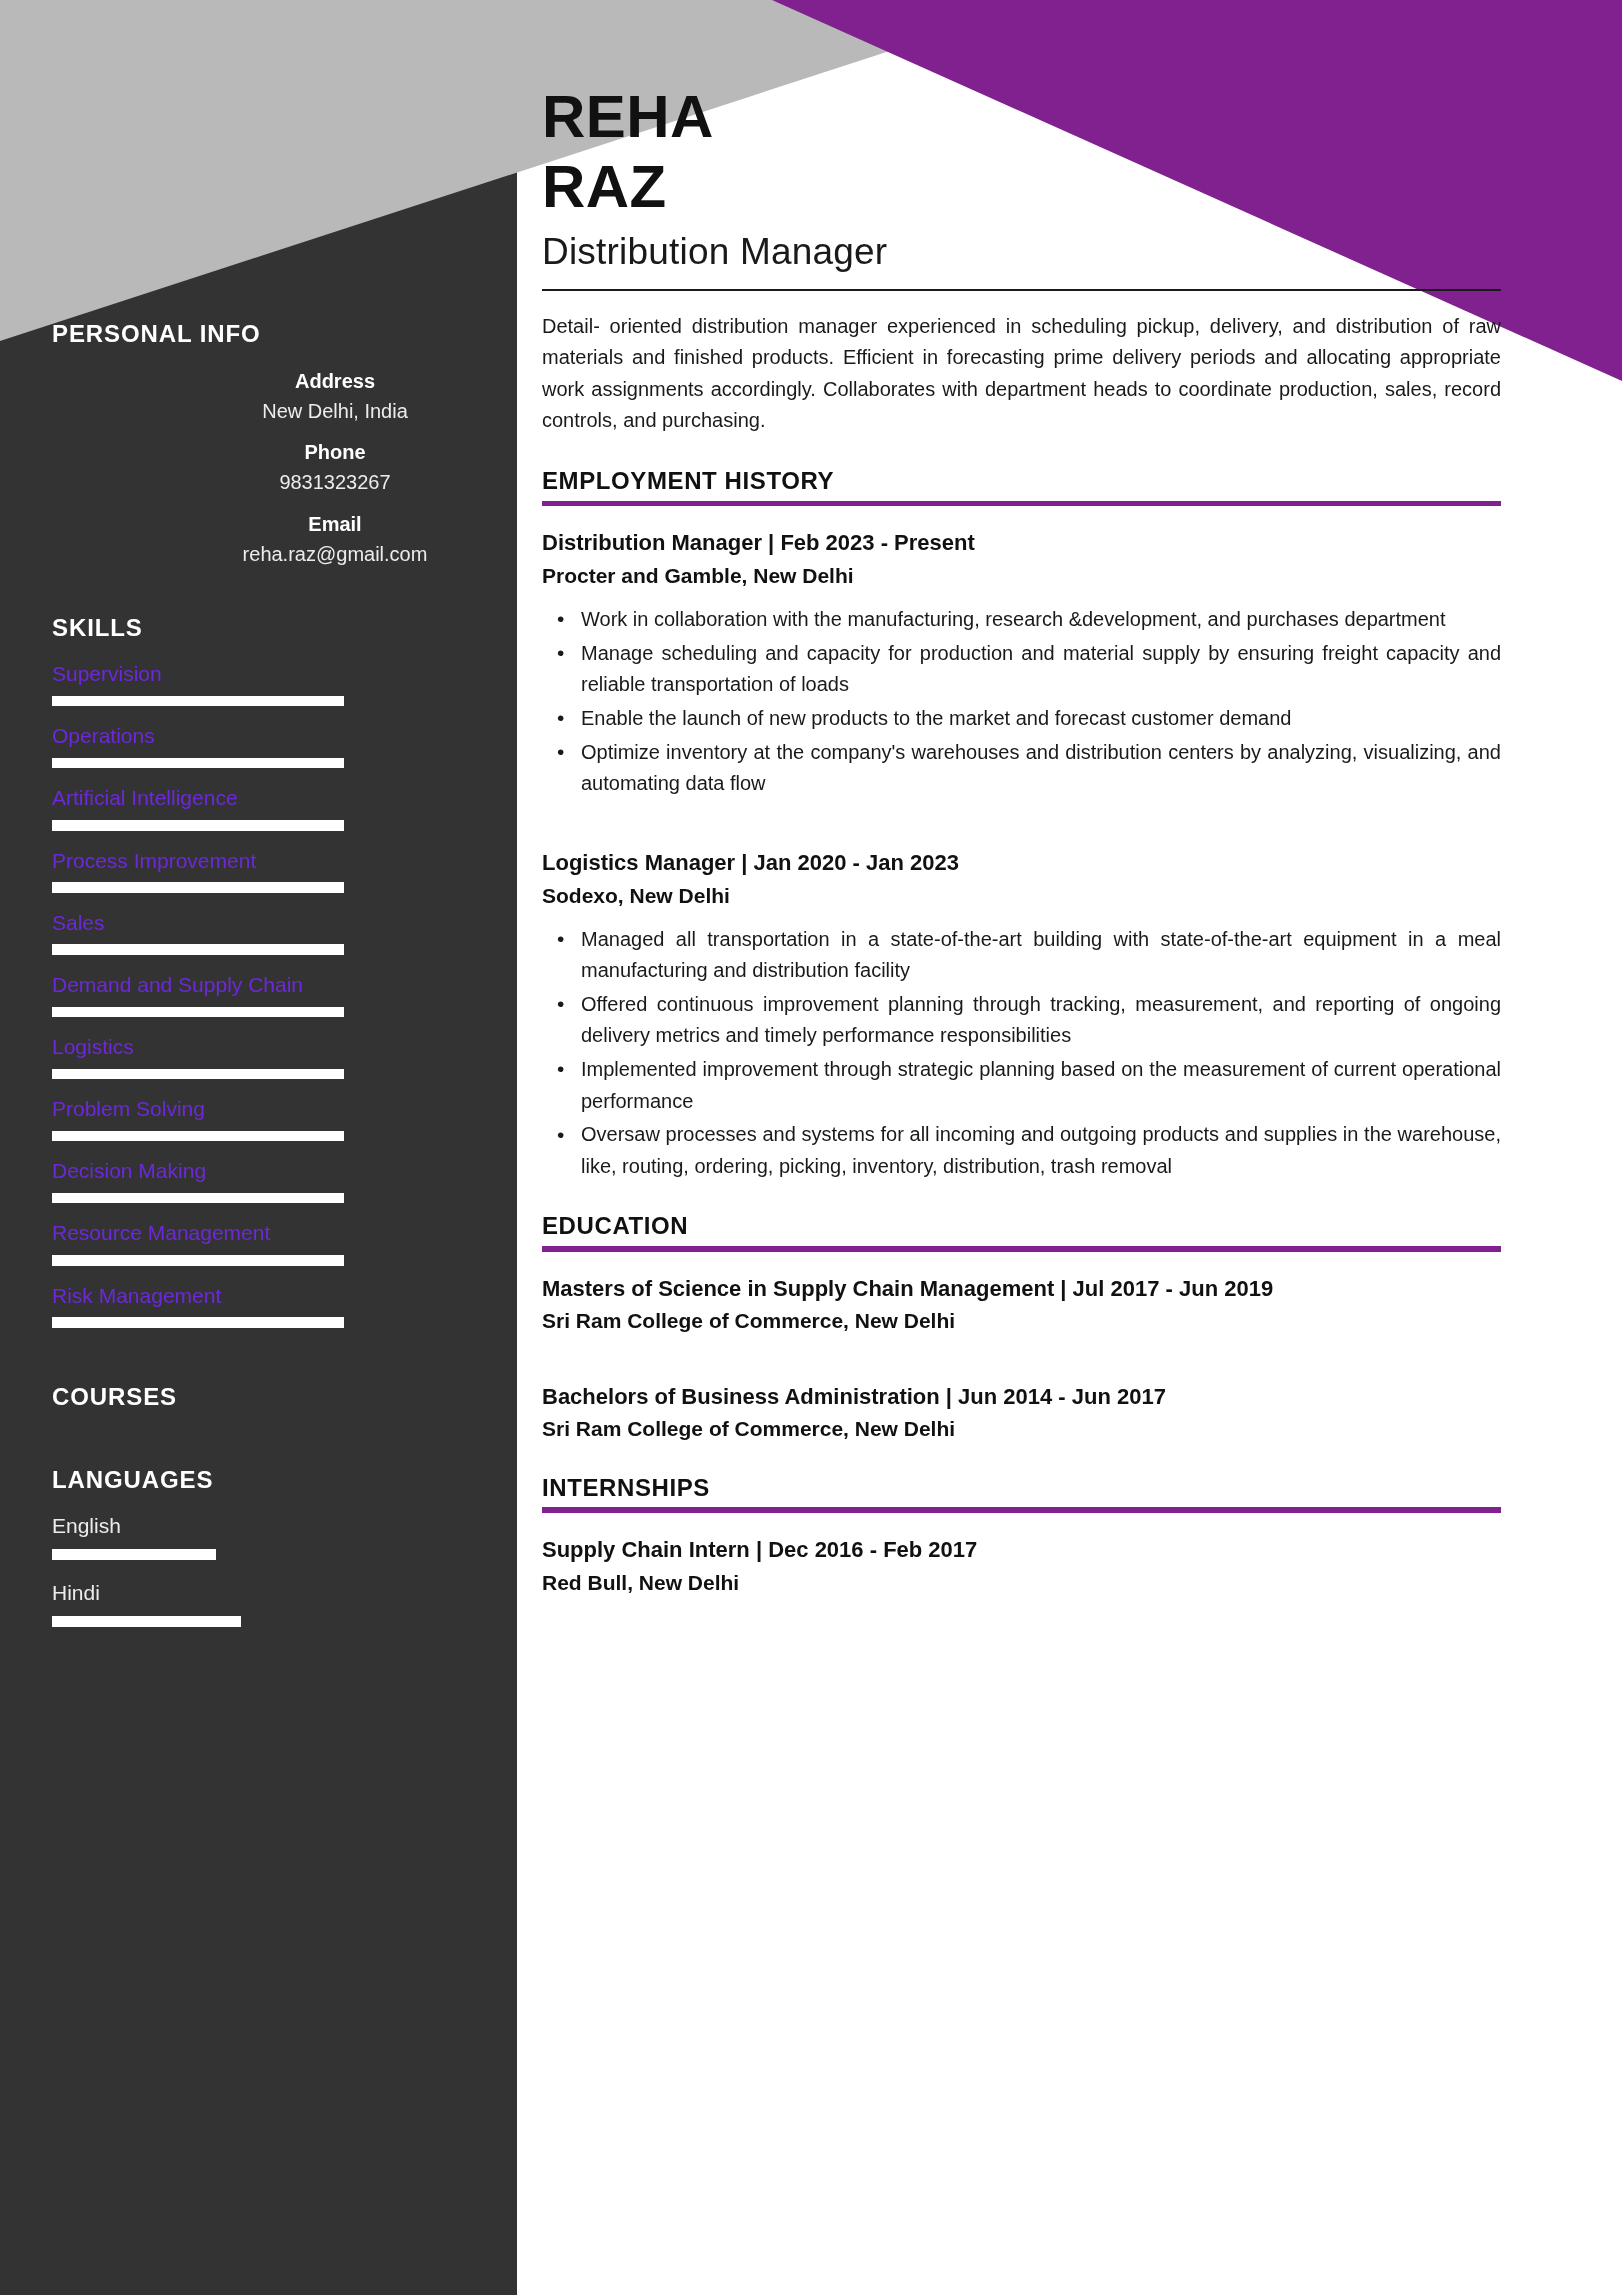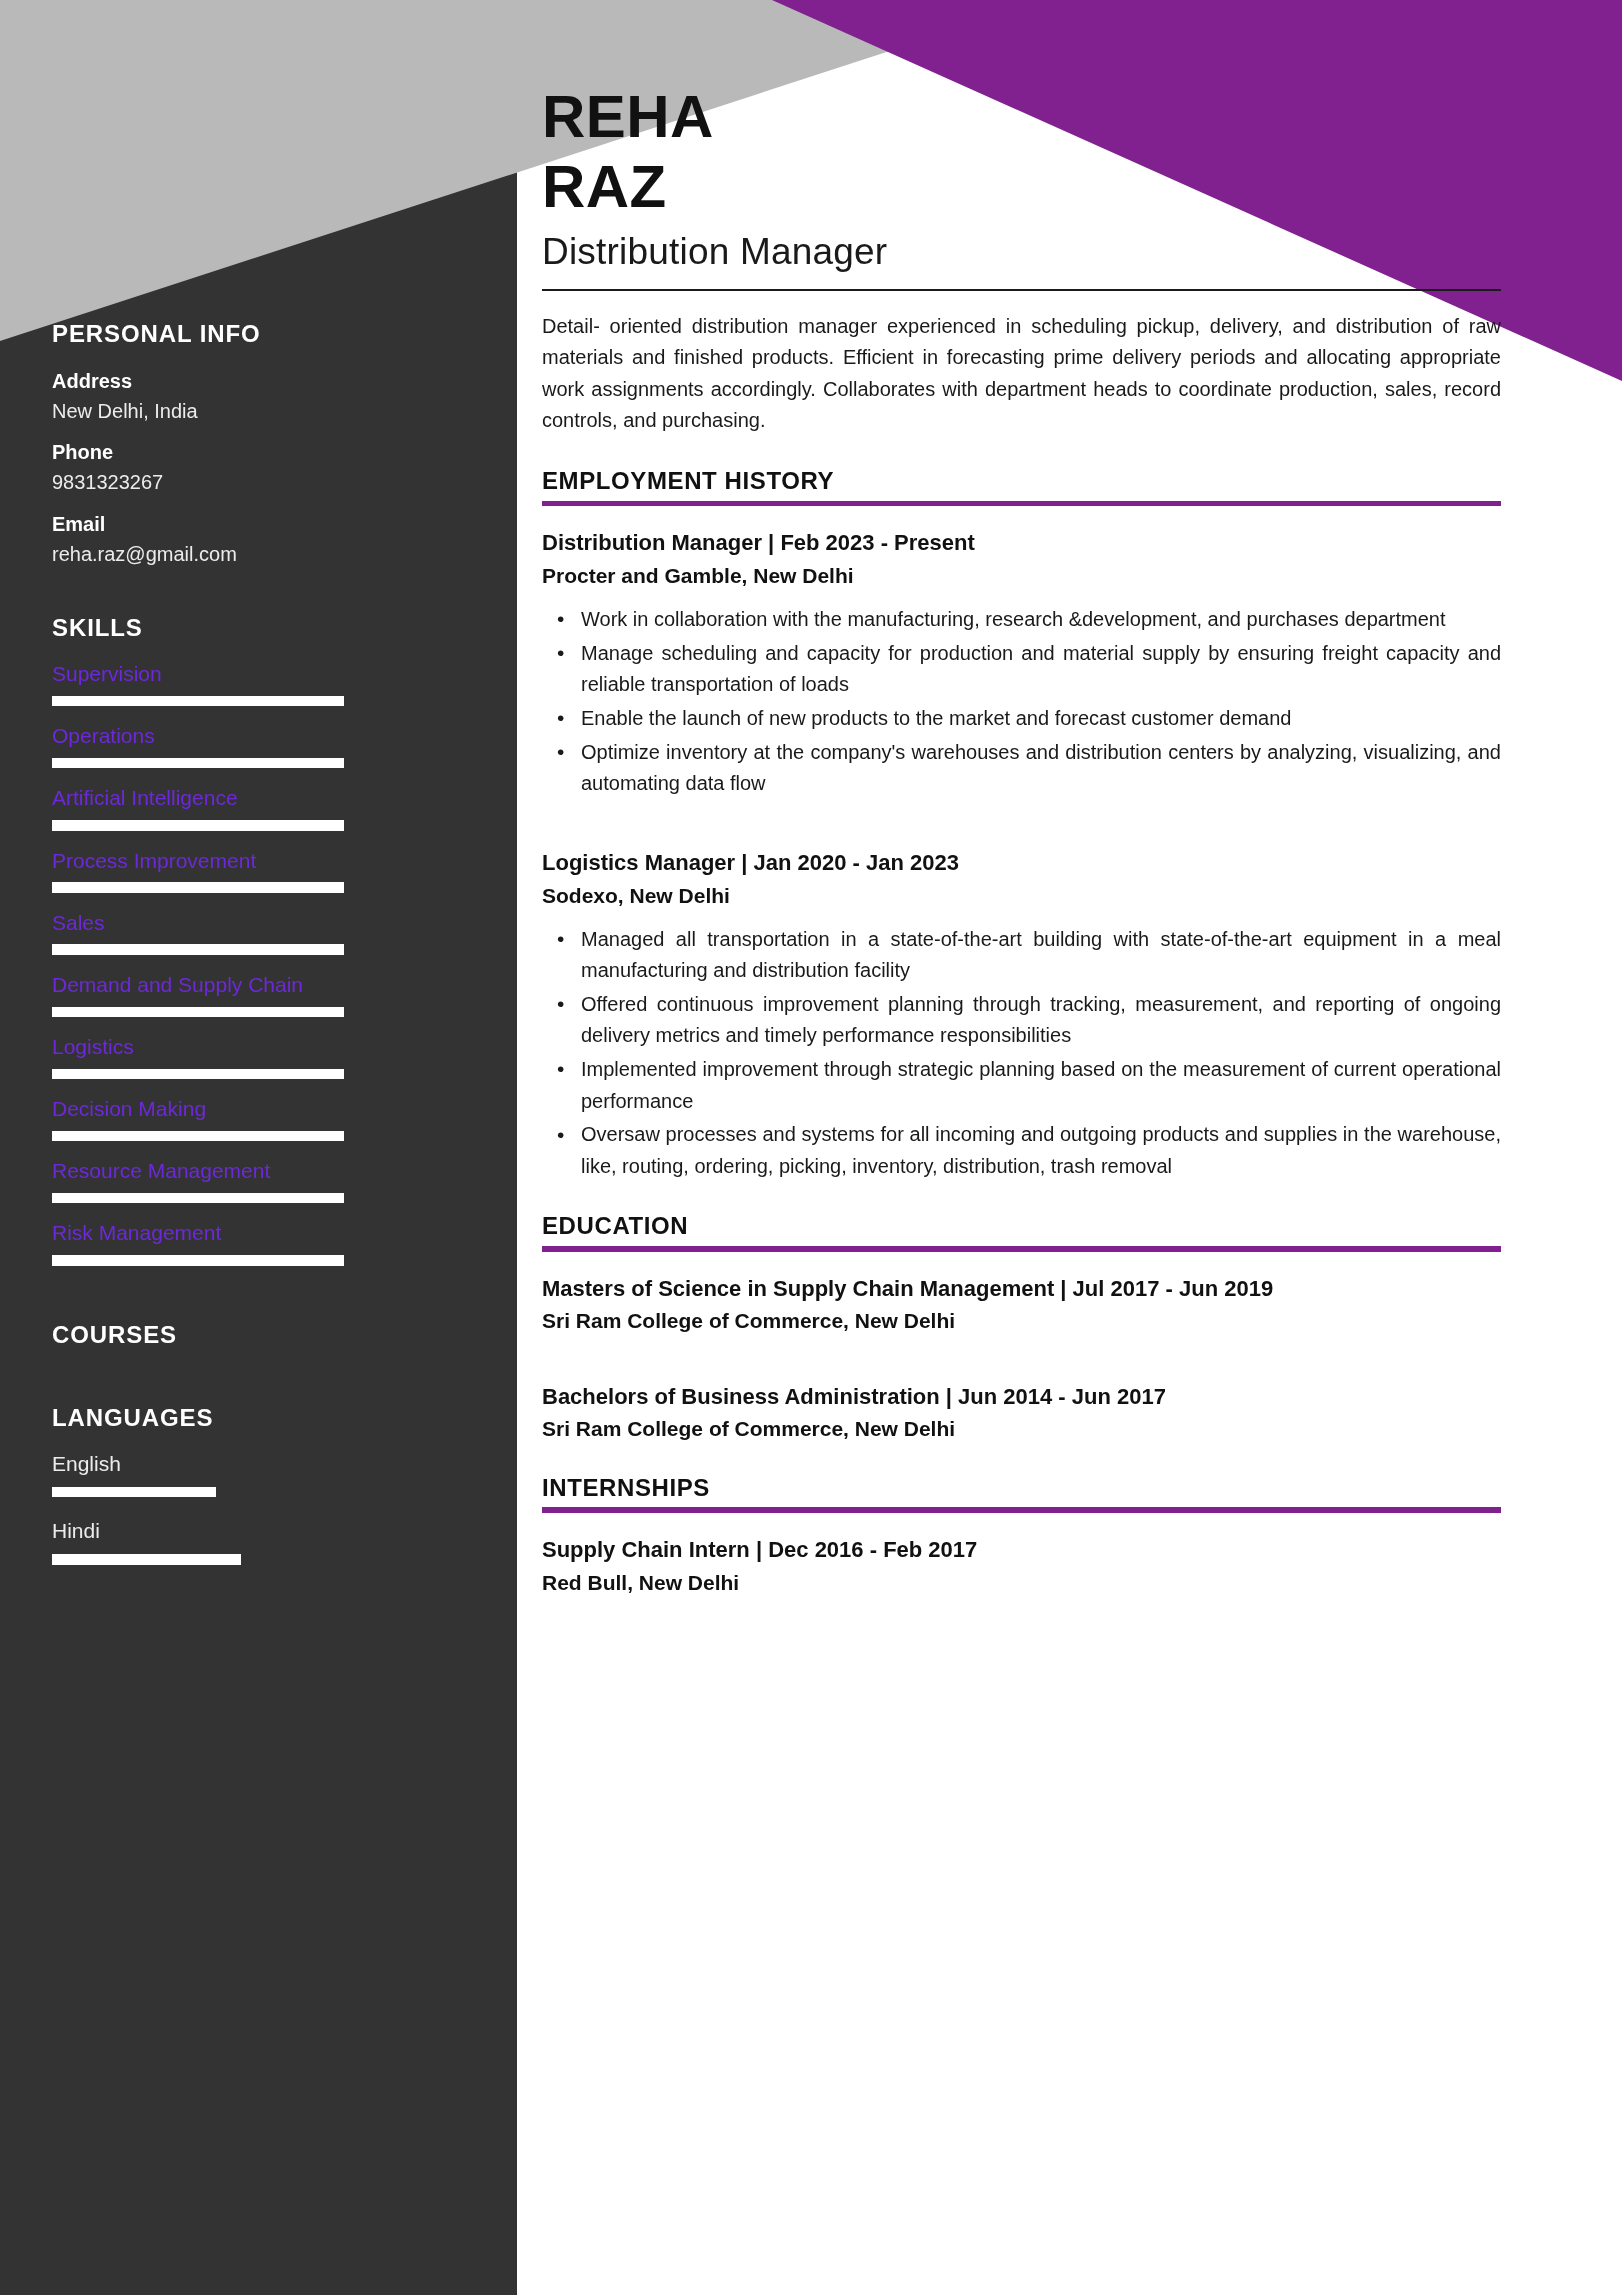"Address" .pi-block { text-align: none -> center }
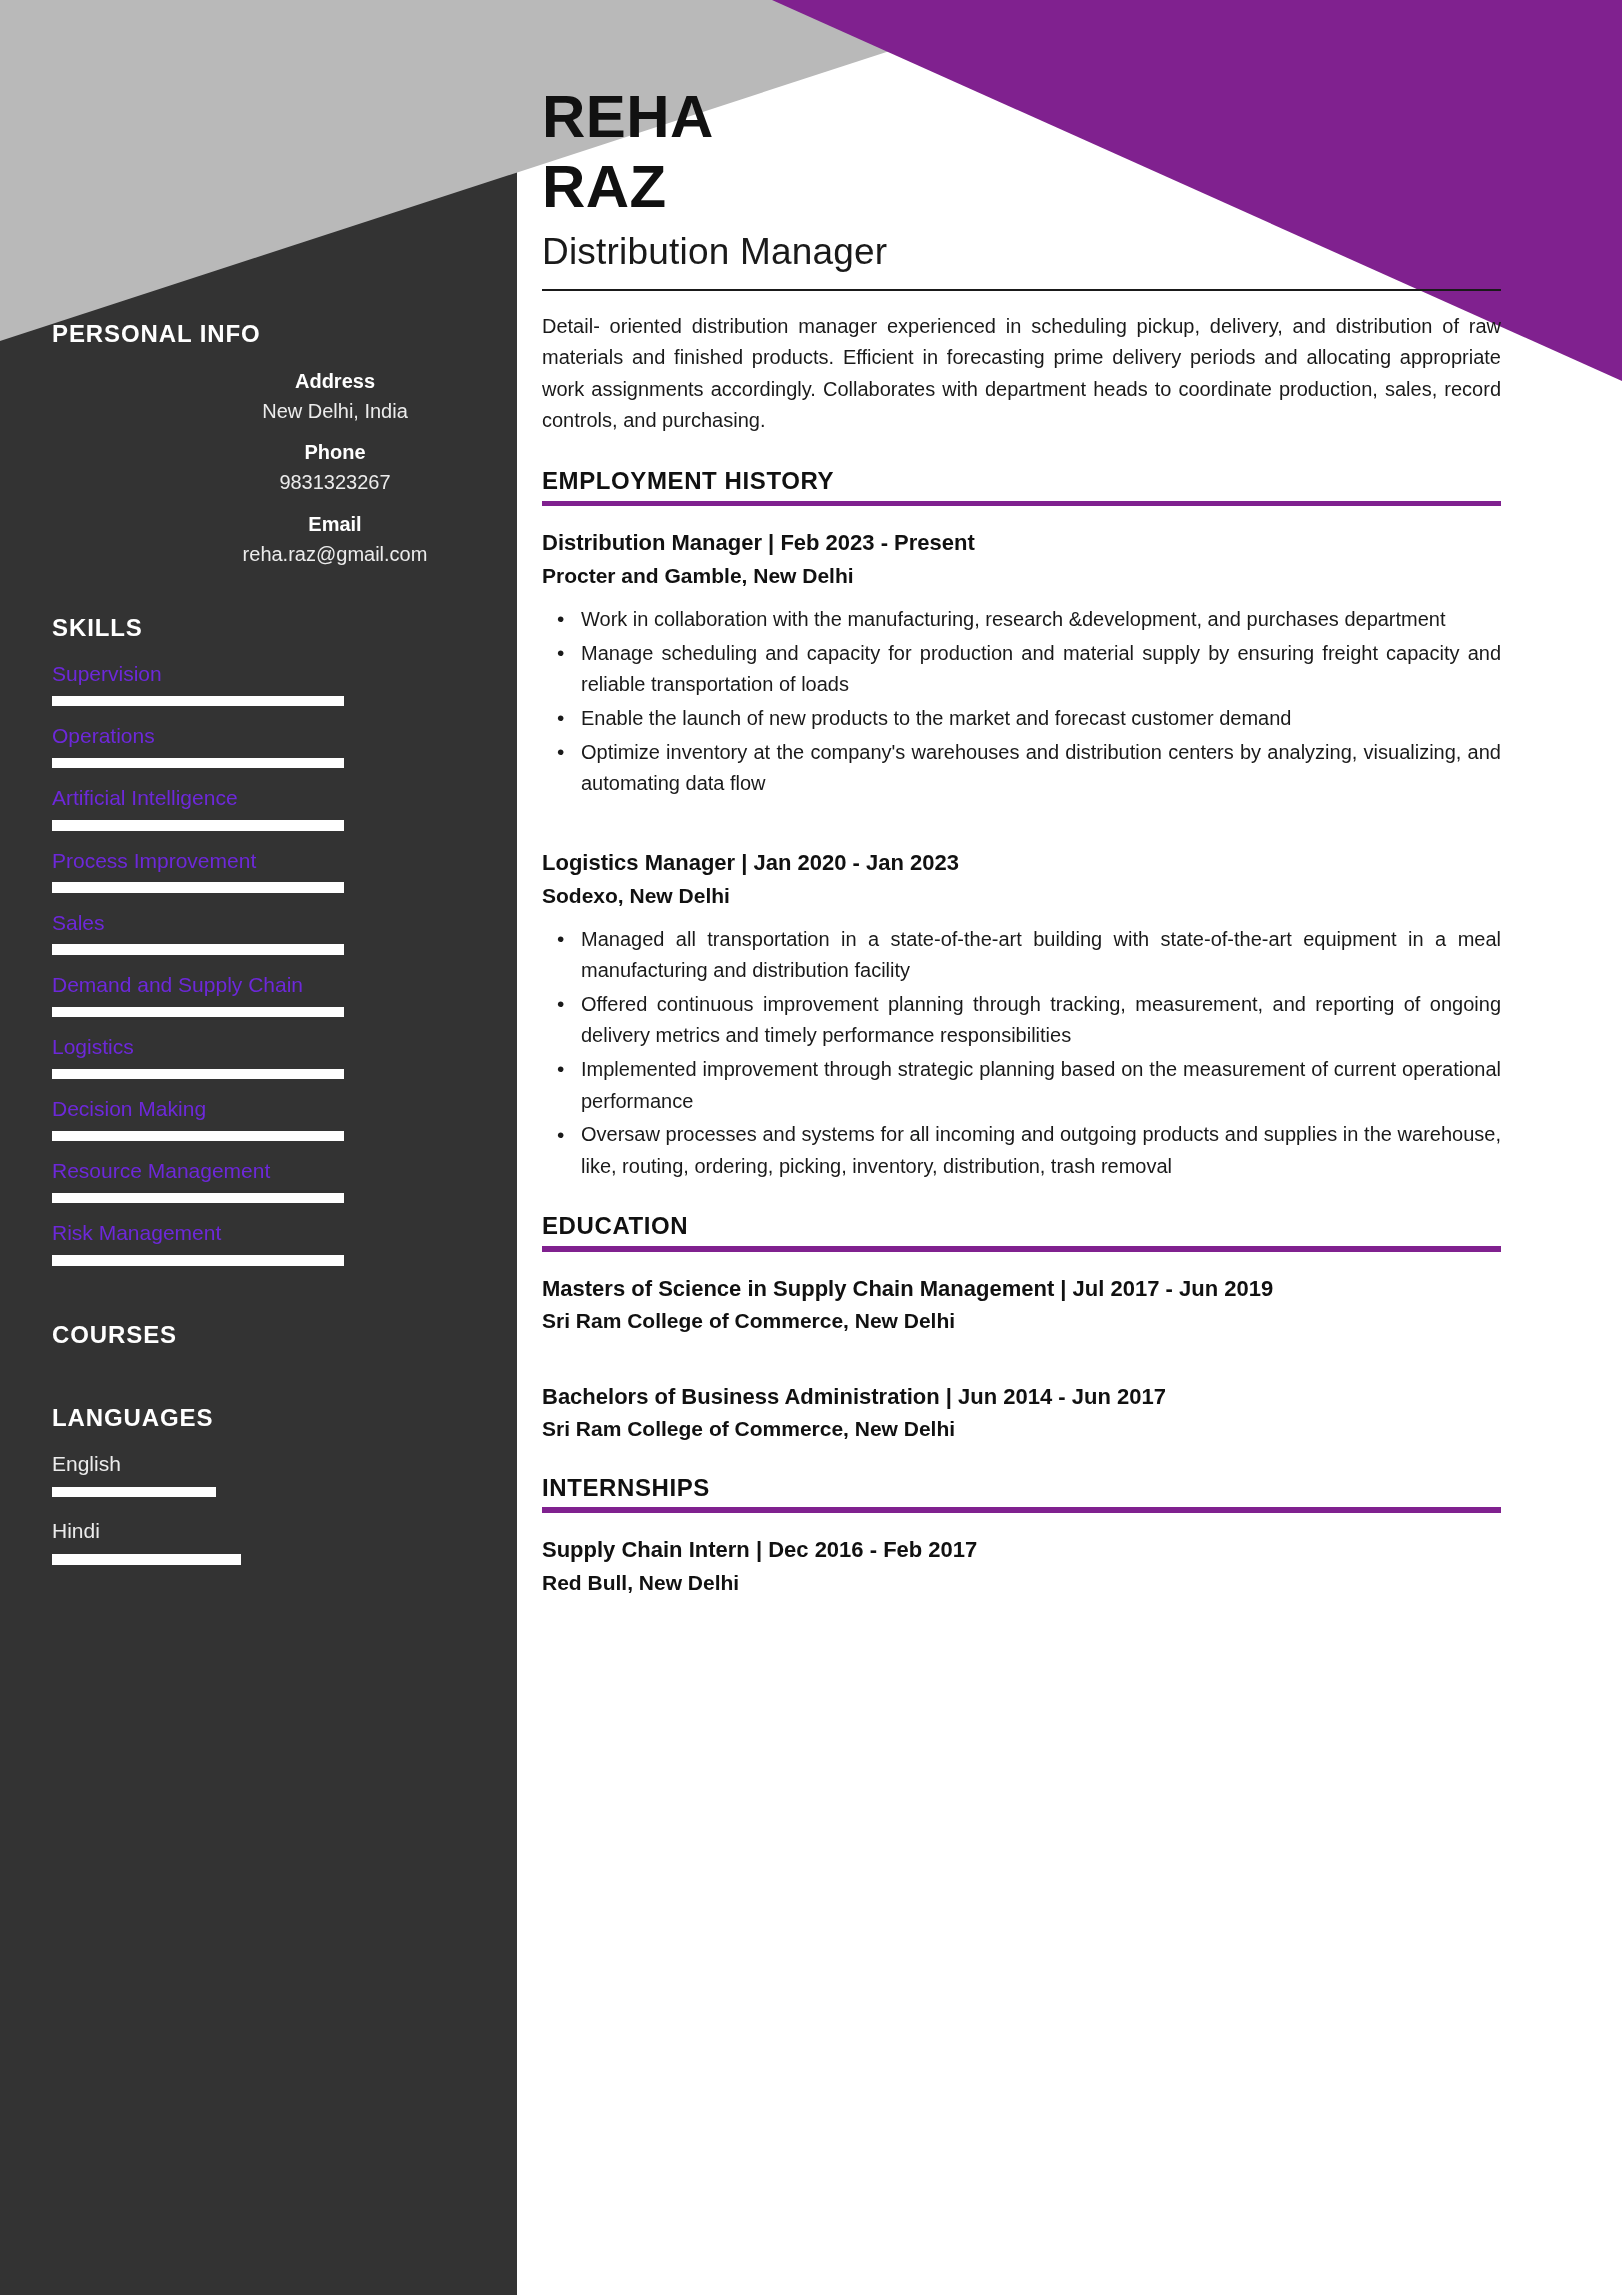"Problem Solving" div.skill-row { html: none -> <div> <div>Problem Solving</div> <div> <div></div> </div> </div> }
